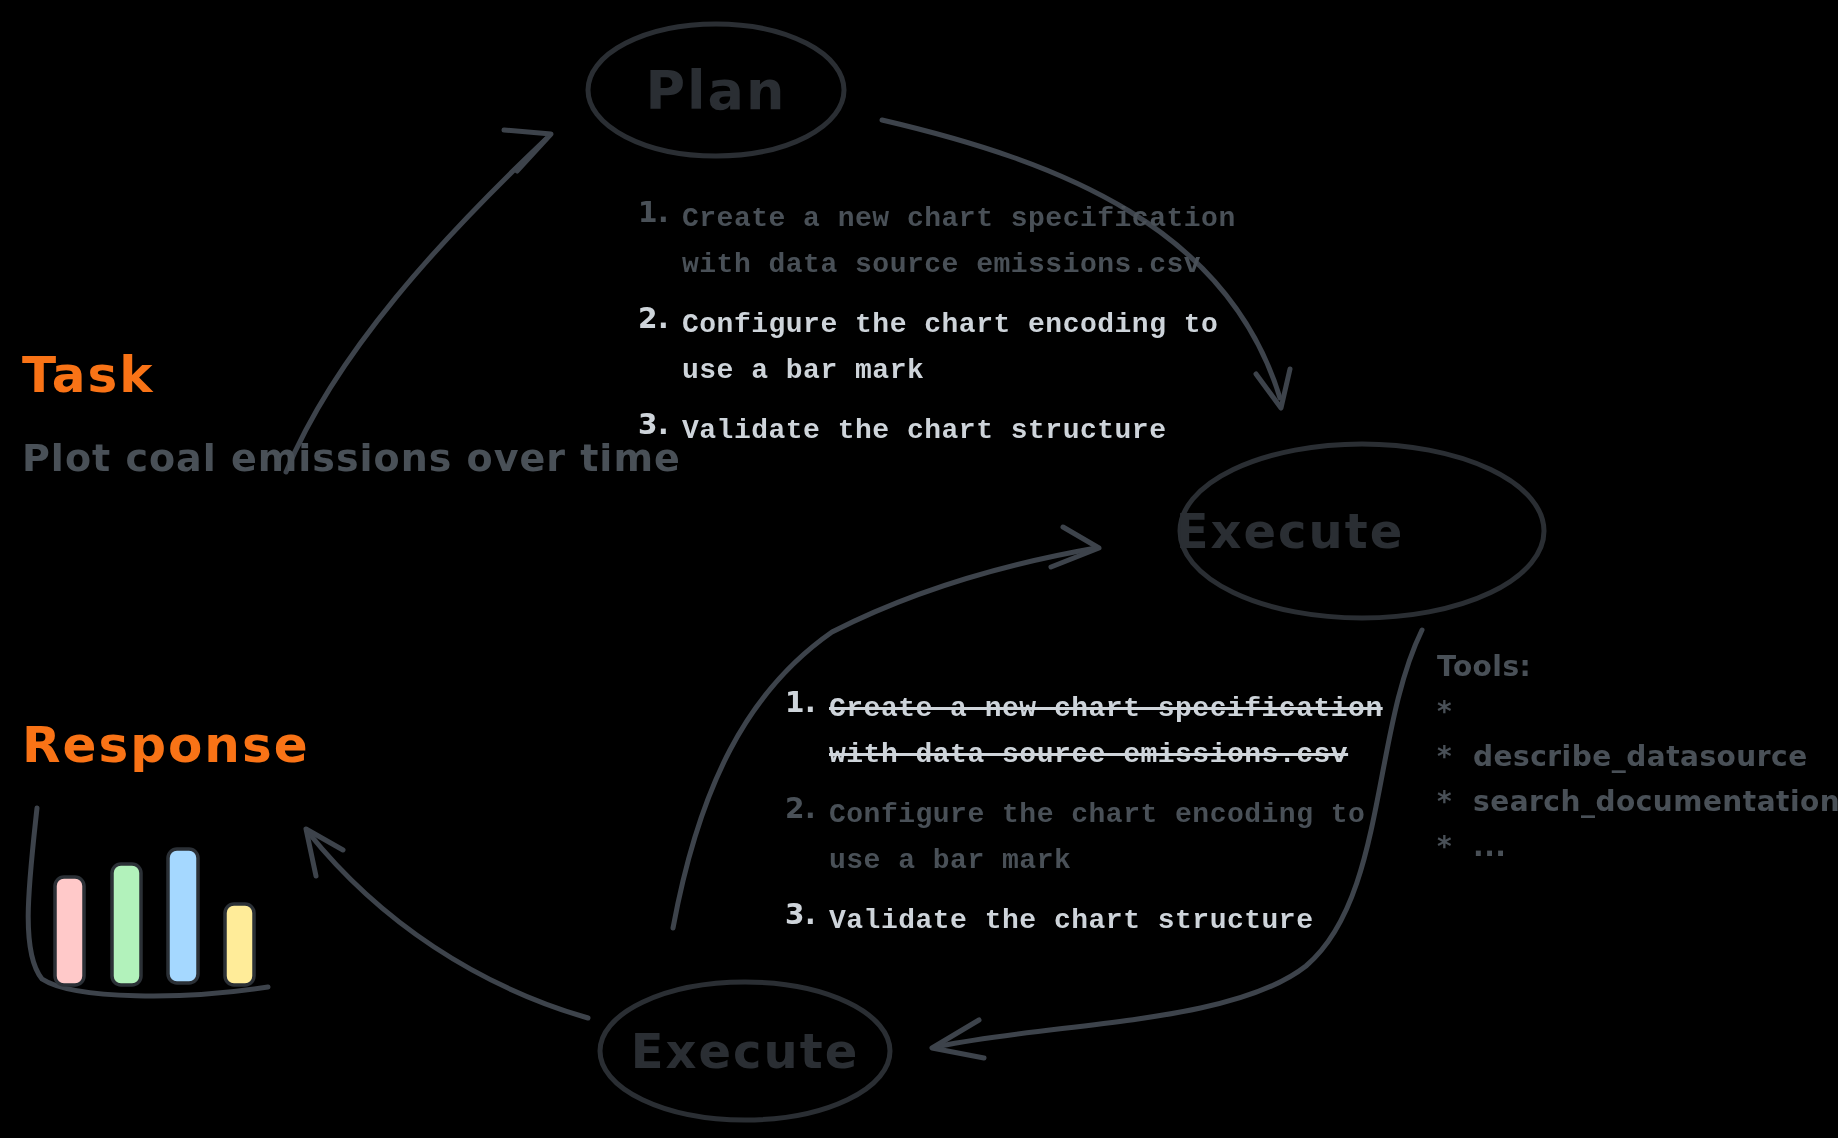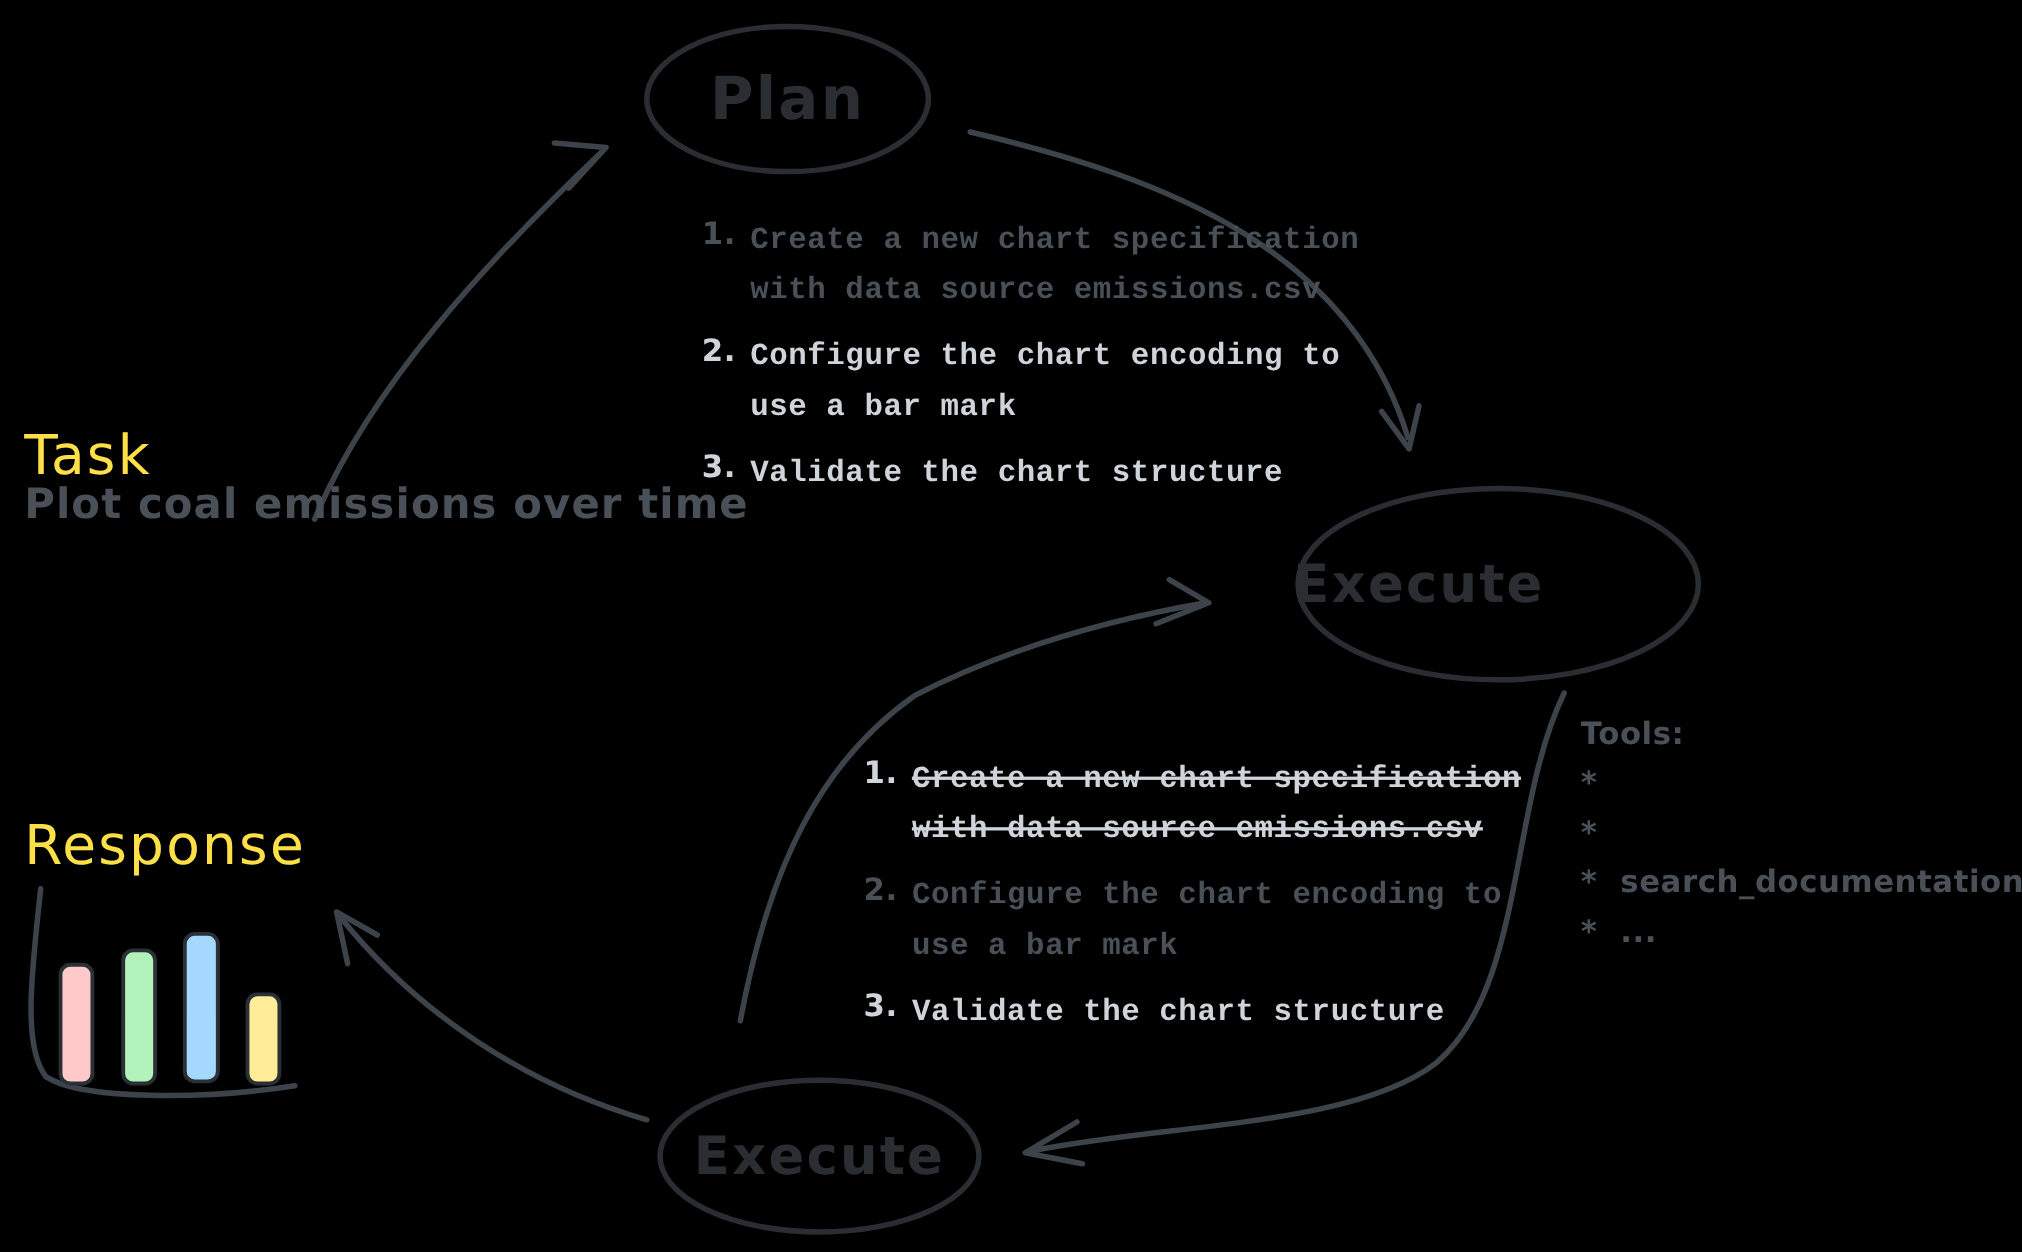"Task" .big-heading { color: #fde047 -> #f97316; font-weight: normal -> bold; margin-top: 39px -> none }
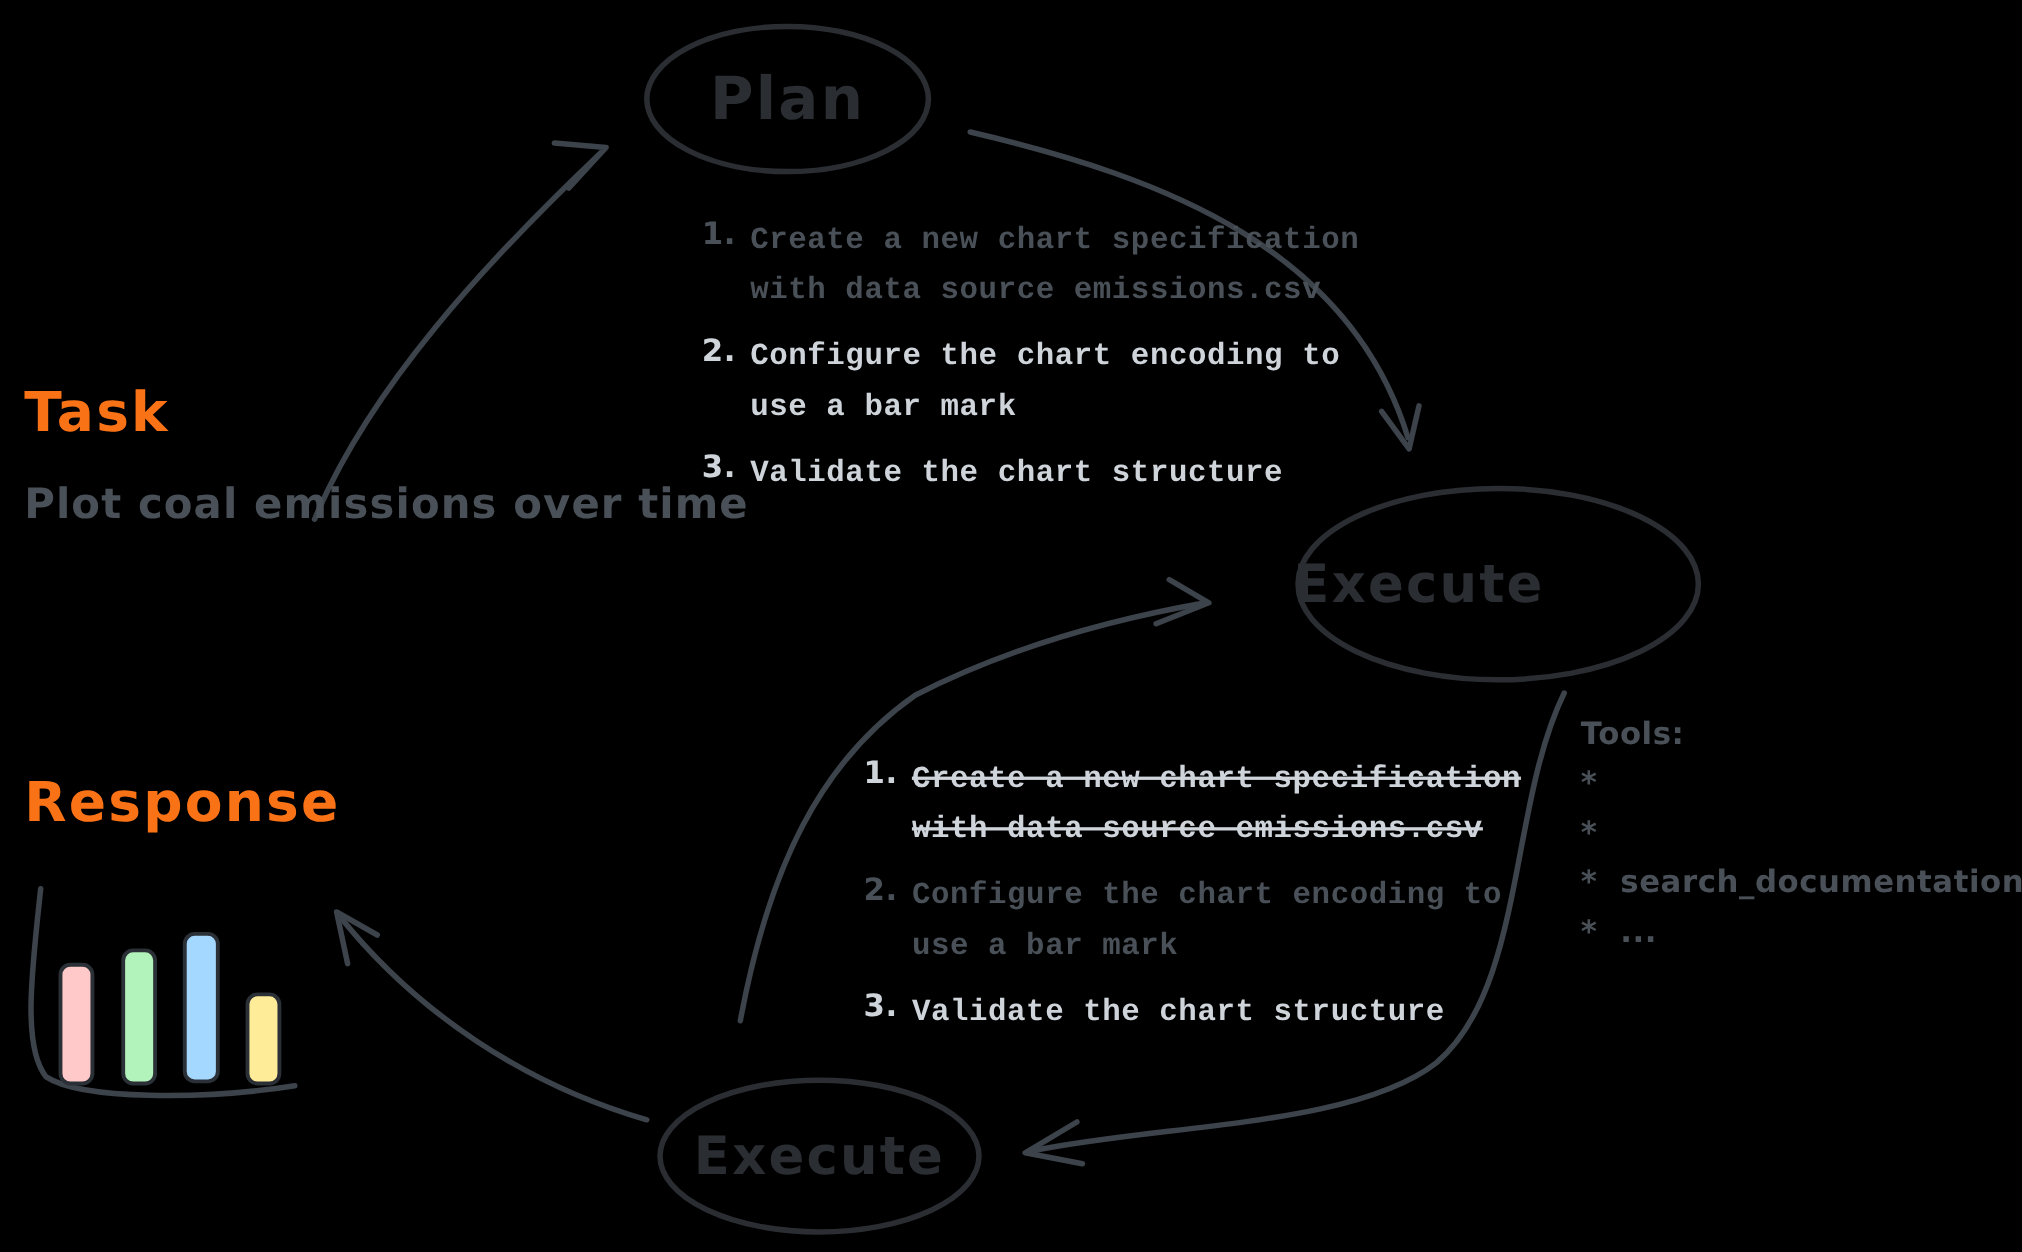"Response" #response-heading { top: 700px -> 716px }
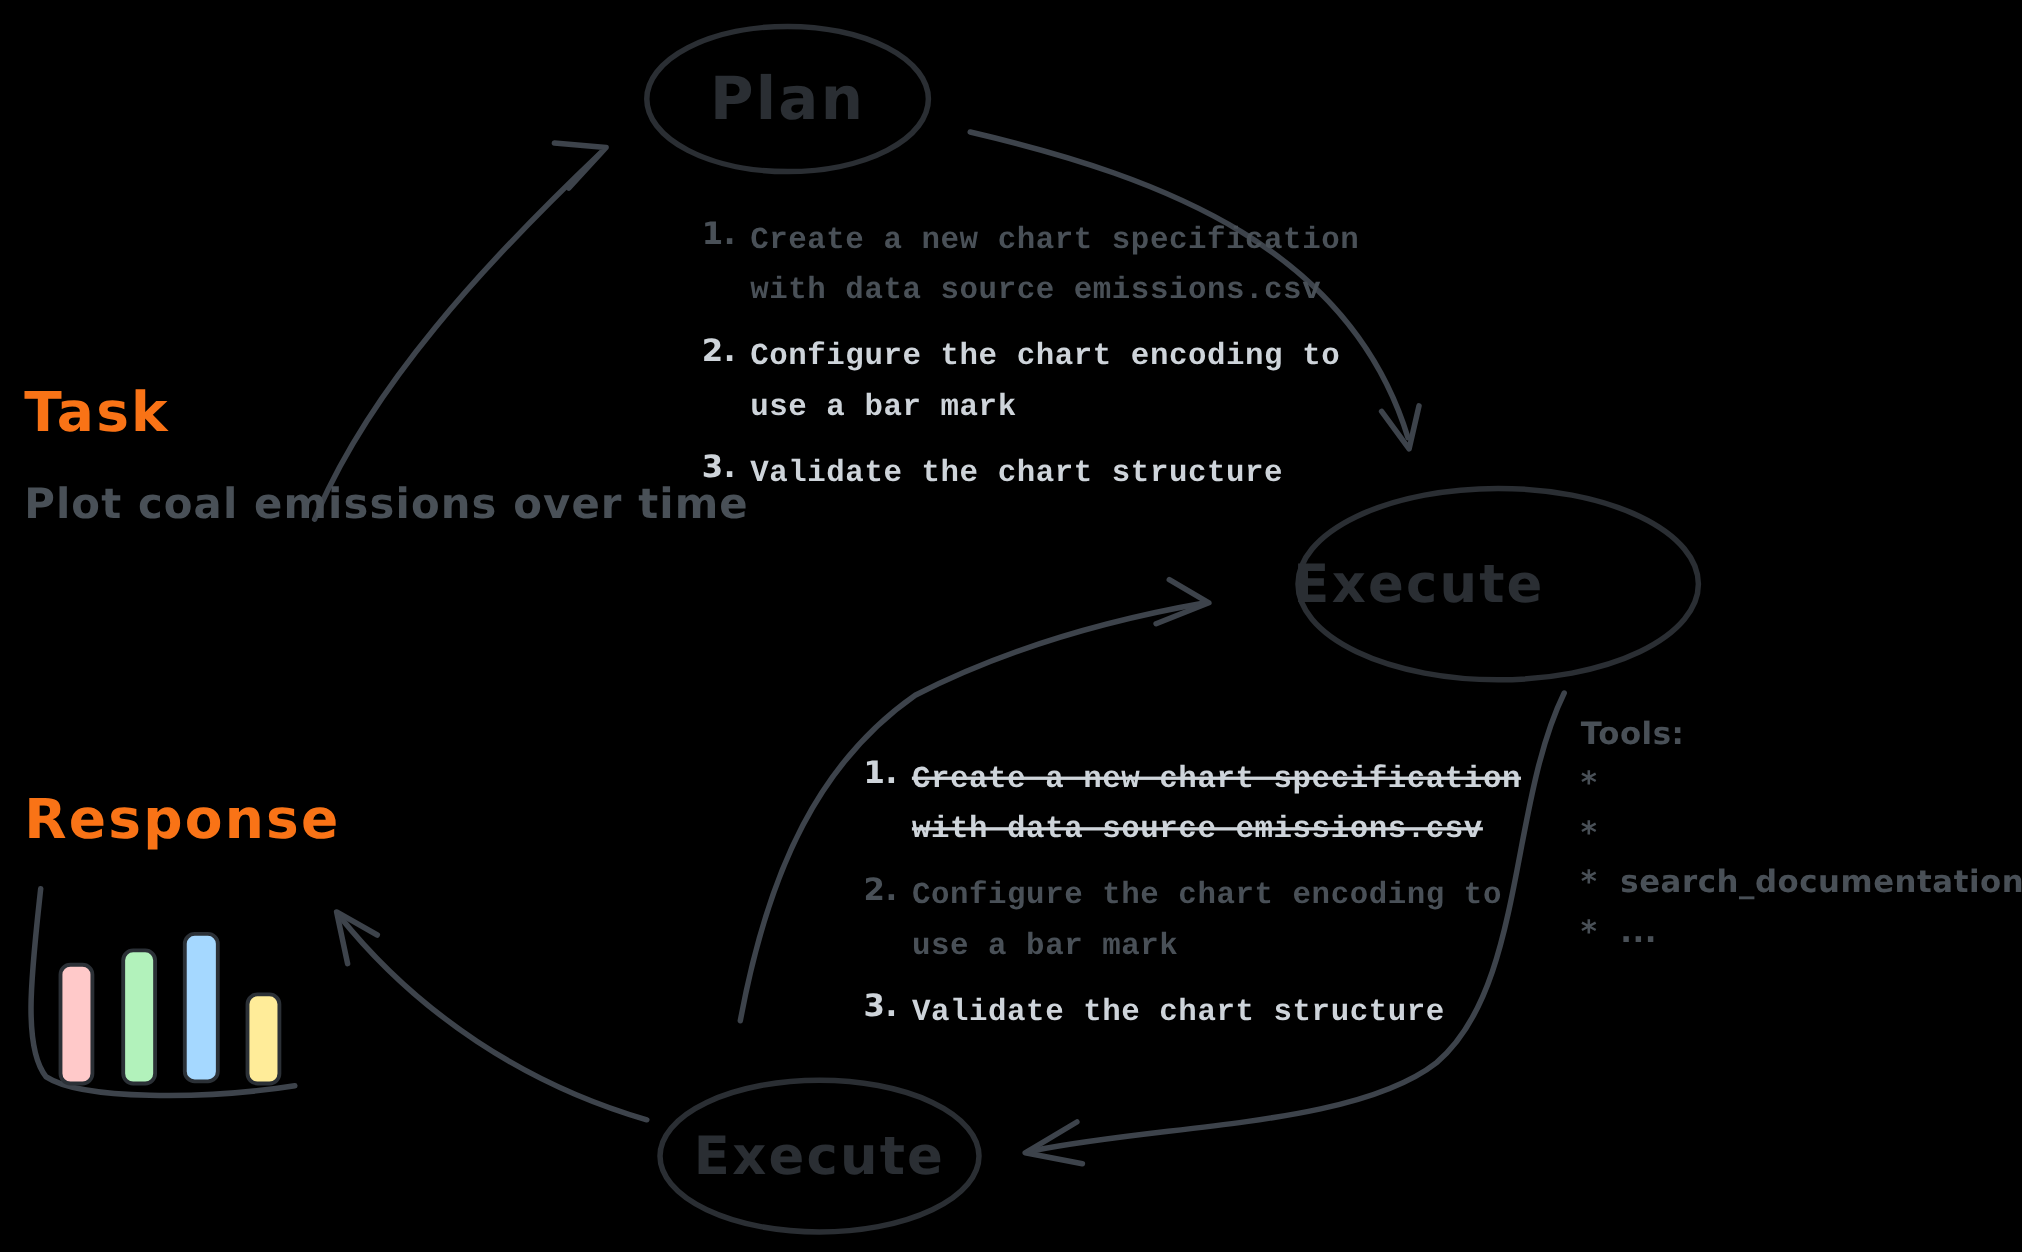"describe_datasource" span { html: none -> <span>describe_datasource</span> }
